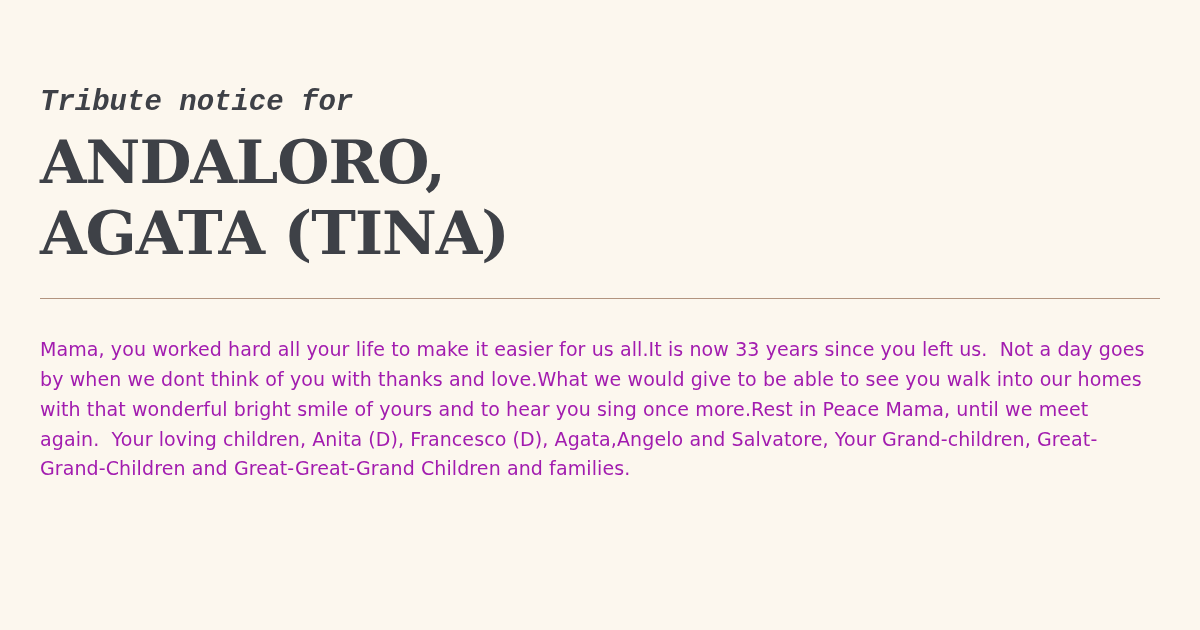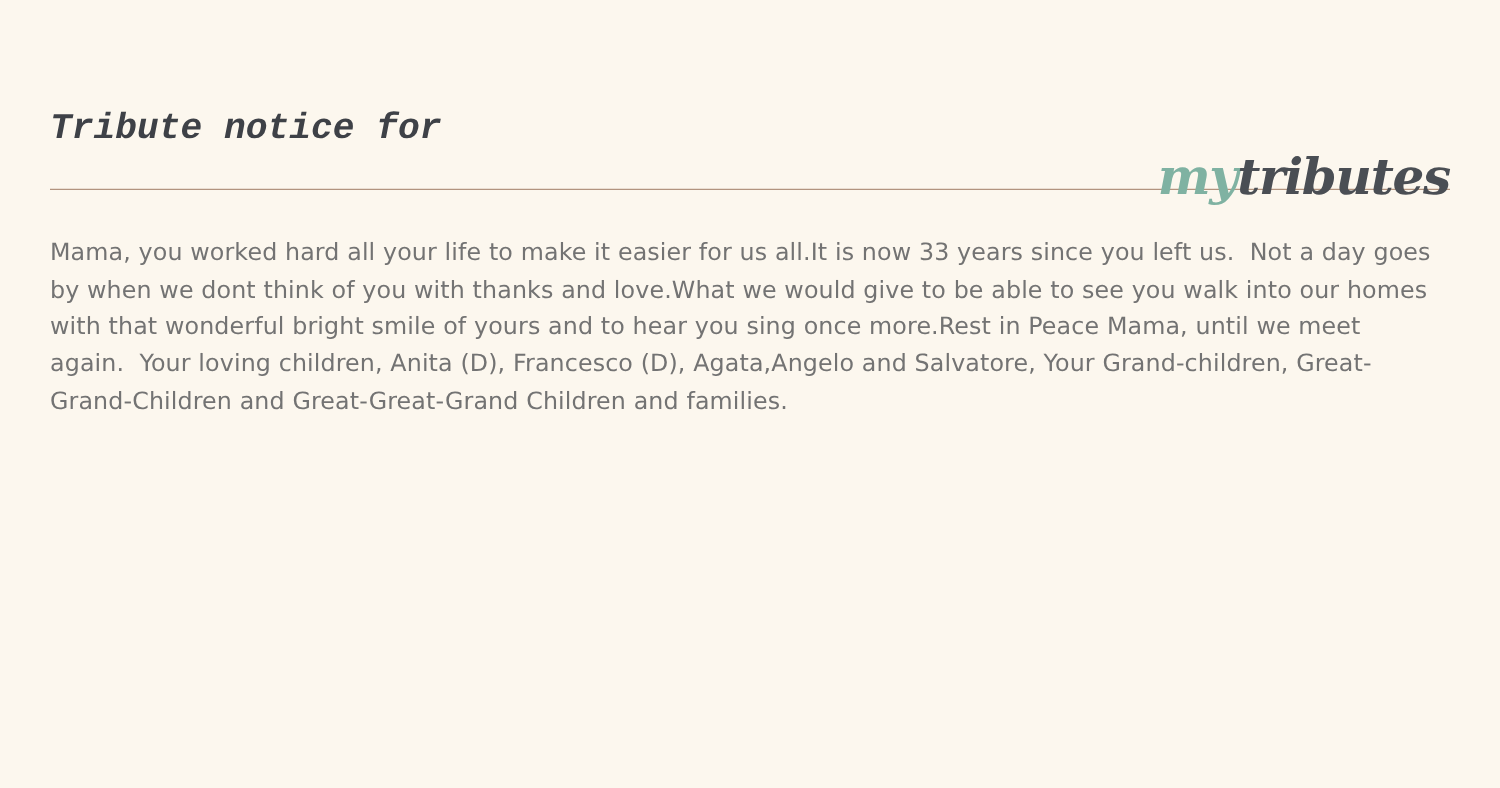"ANDALORO, AGATA (TINA)" h1.name { html: none -> <h1>ANDALORO, AGATA (TINA)</h1> }
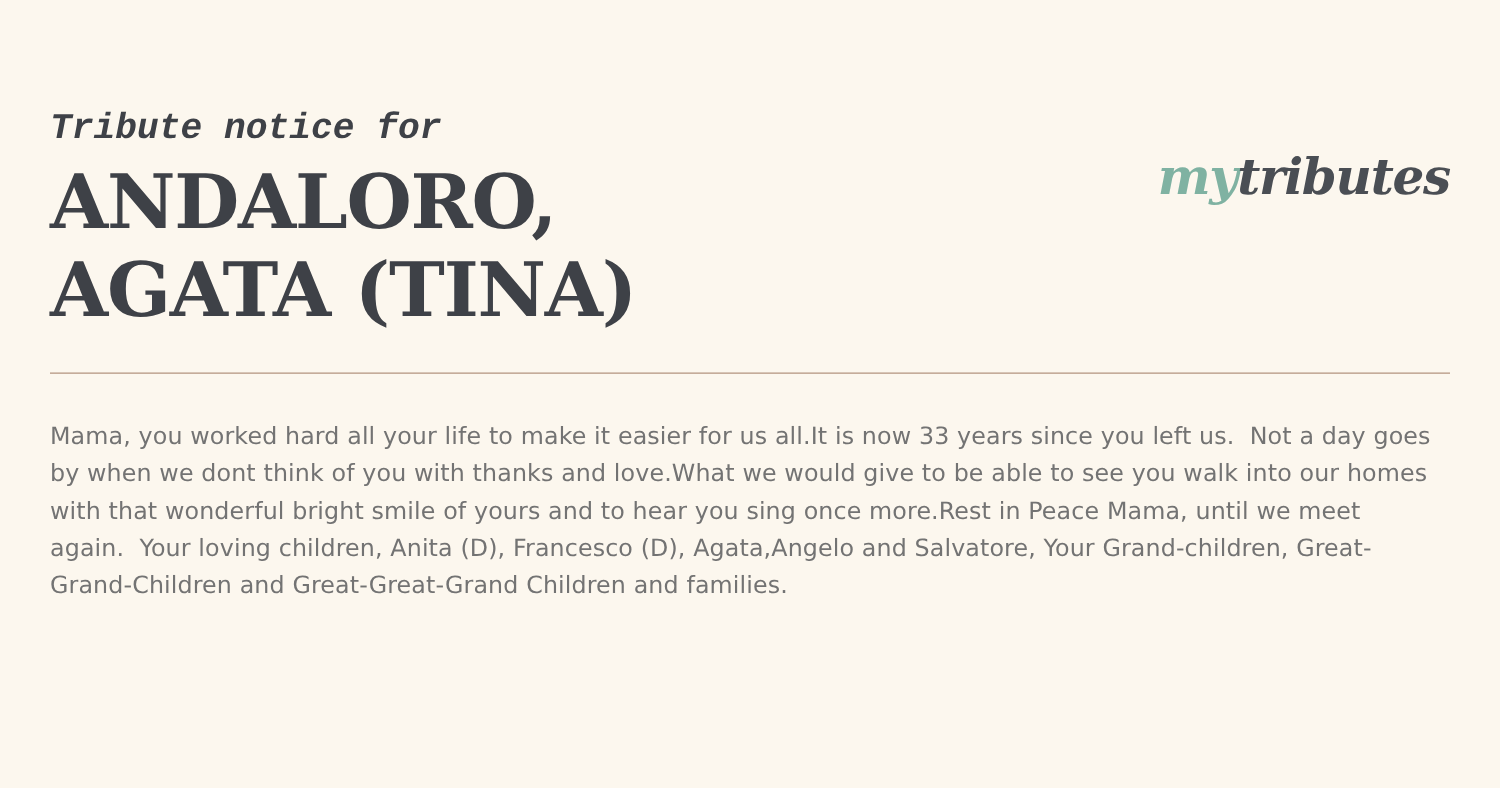"mytributes" div.logo { html: <div><span>my</span><span>tributes</span></div> -> none }
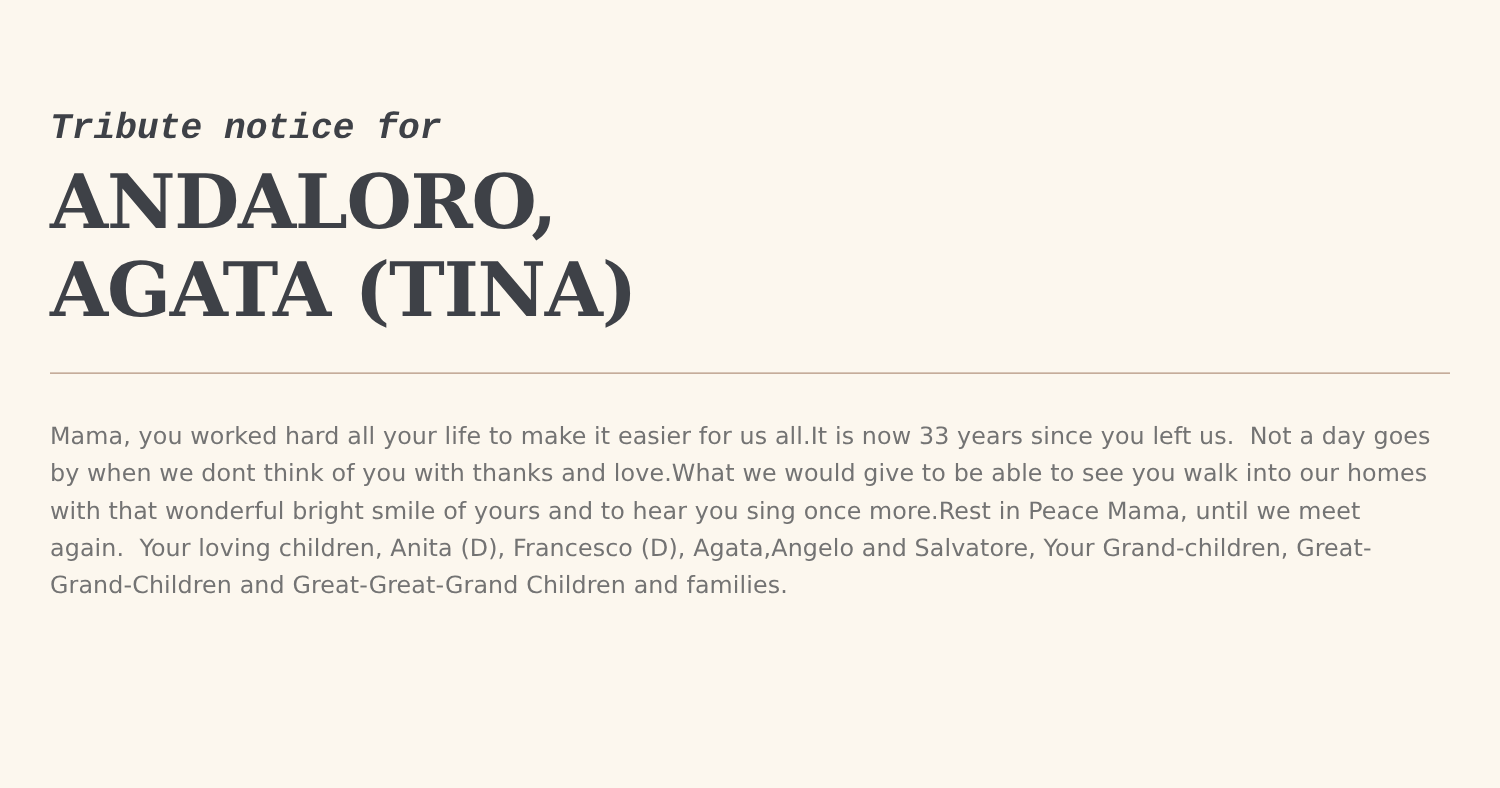"Mama, you worked hard all" .tribute-body { color: #737373 -> #a21caf }
